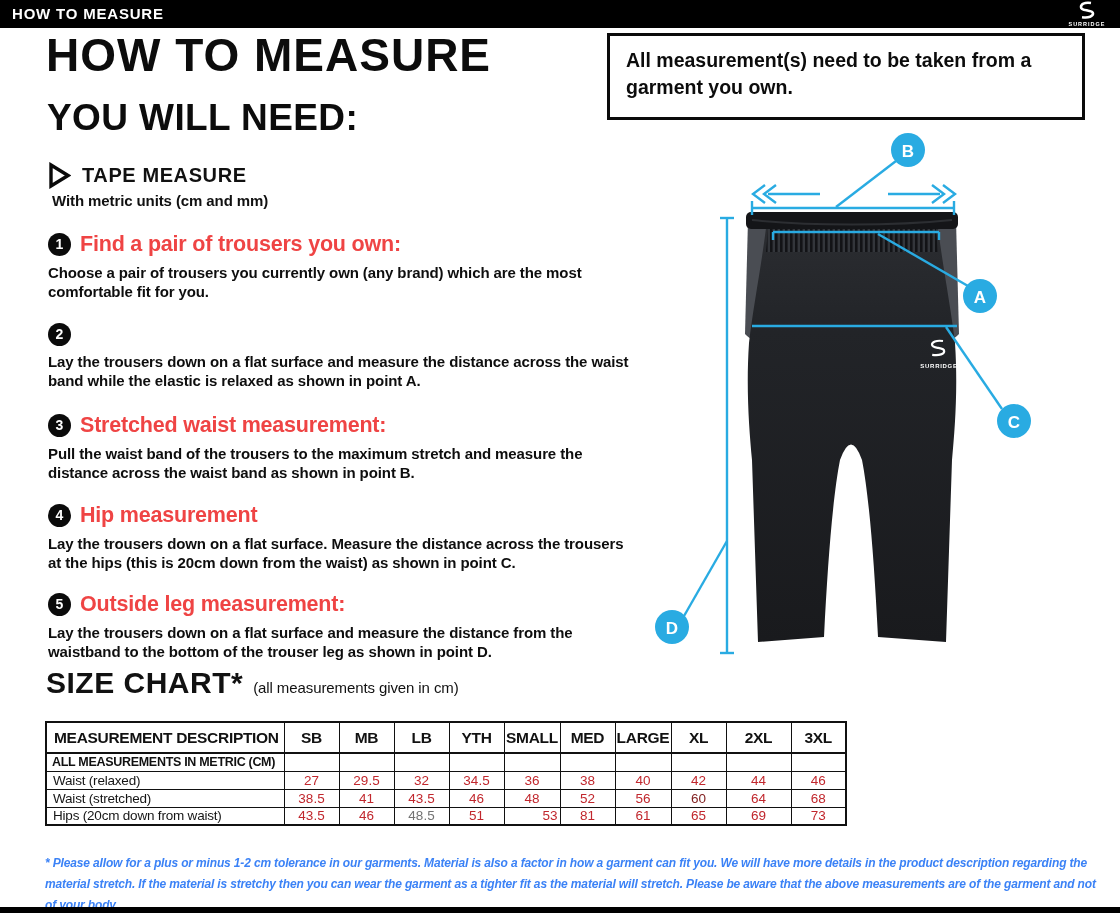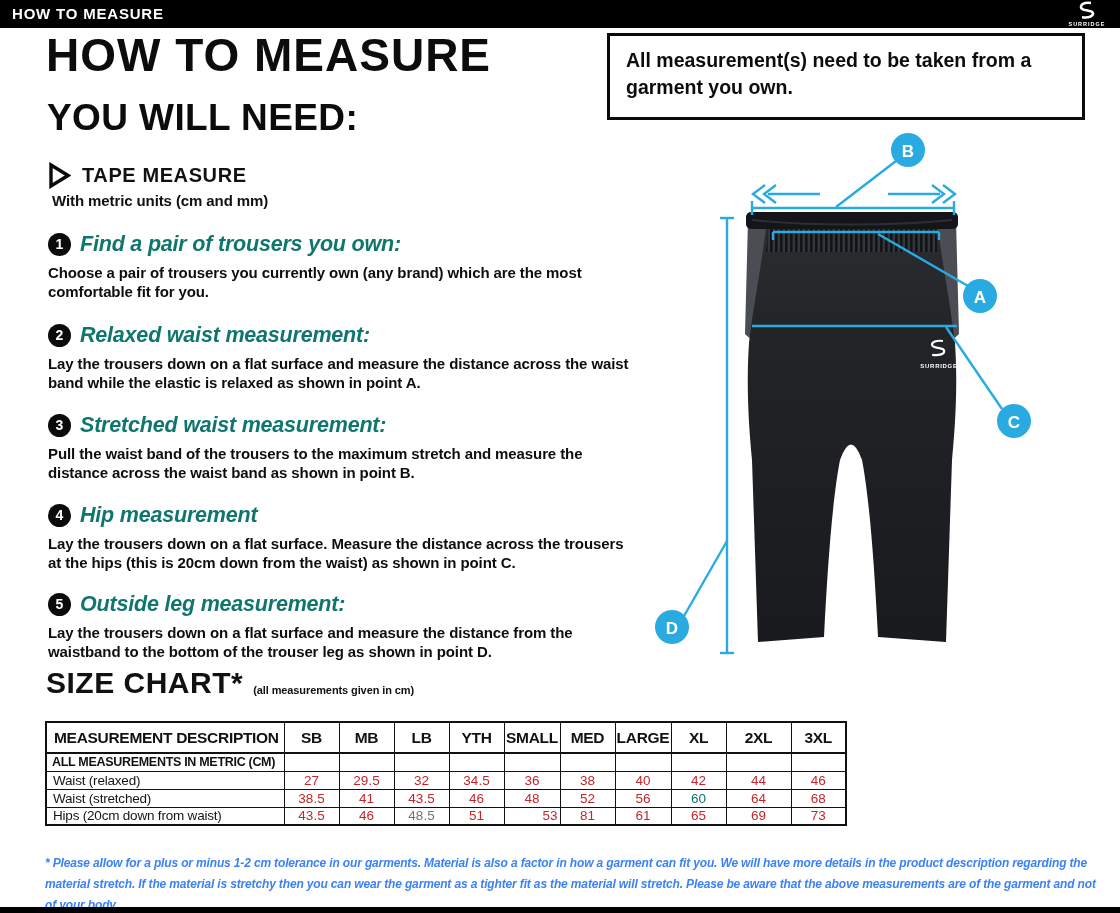"Find a pair of trousers" .step-title { color: #0f766e -> #ef4444; font-style: italic -> none }
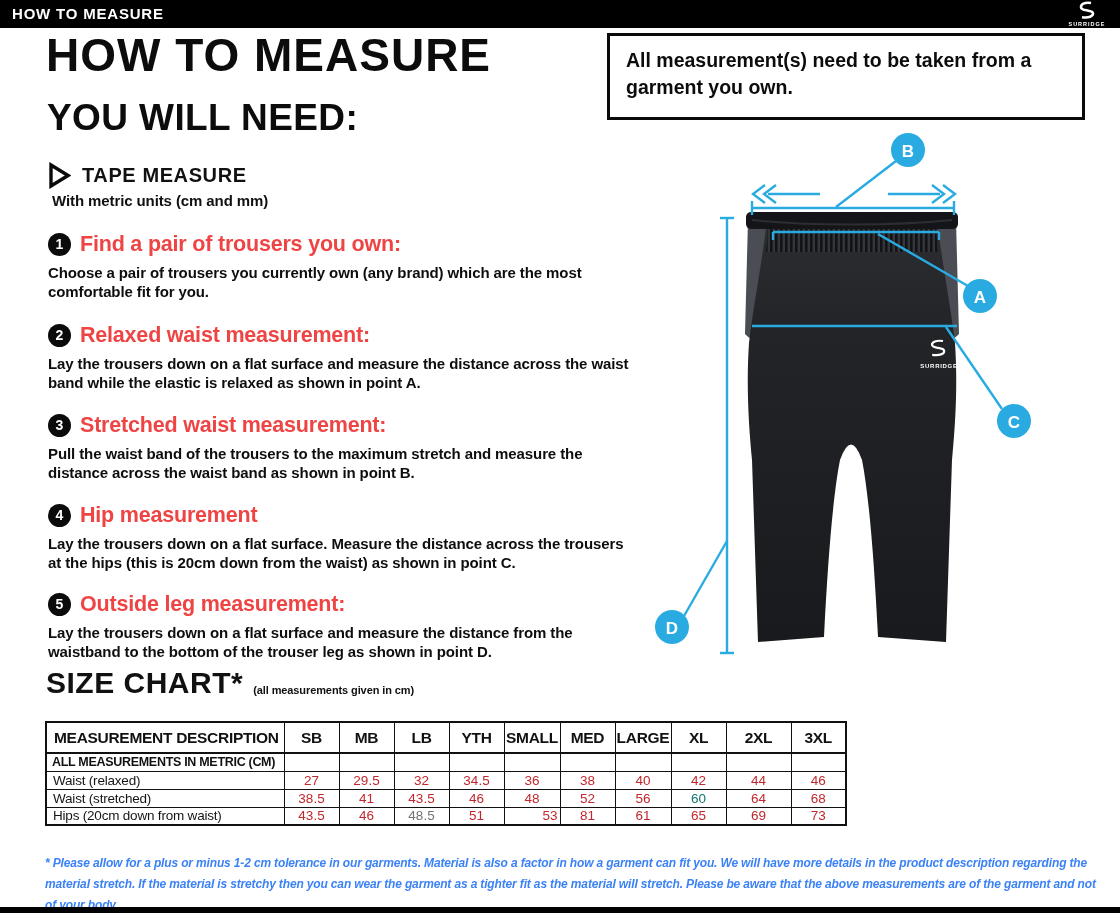"Relaxed waist measurement:" span.step-title { html: <span>Relaxed waist measurement:</span> -> none }
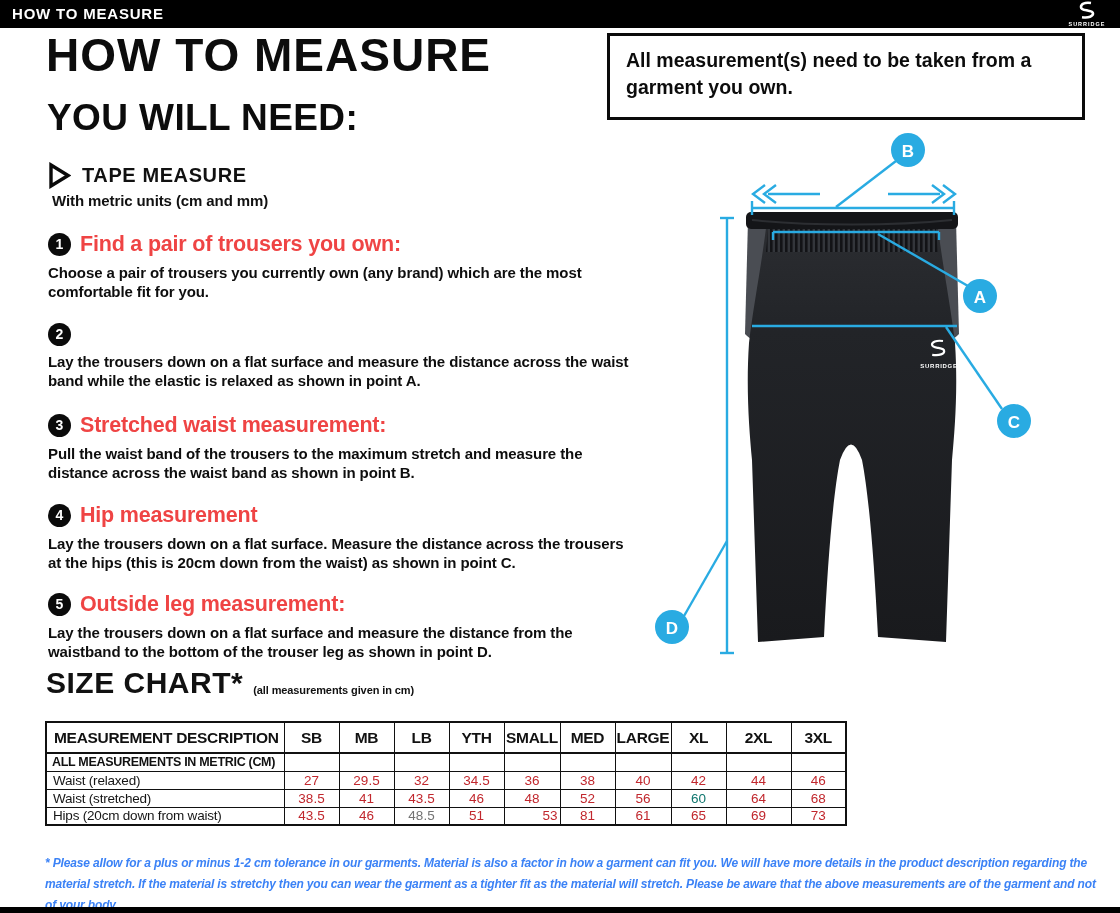"(all measurements given in cm)" .size-chart-sub { font-size: 11px -> 15px; font-weight: 700 -> 400 }
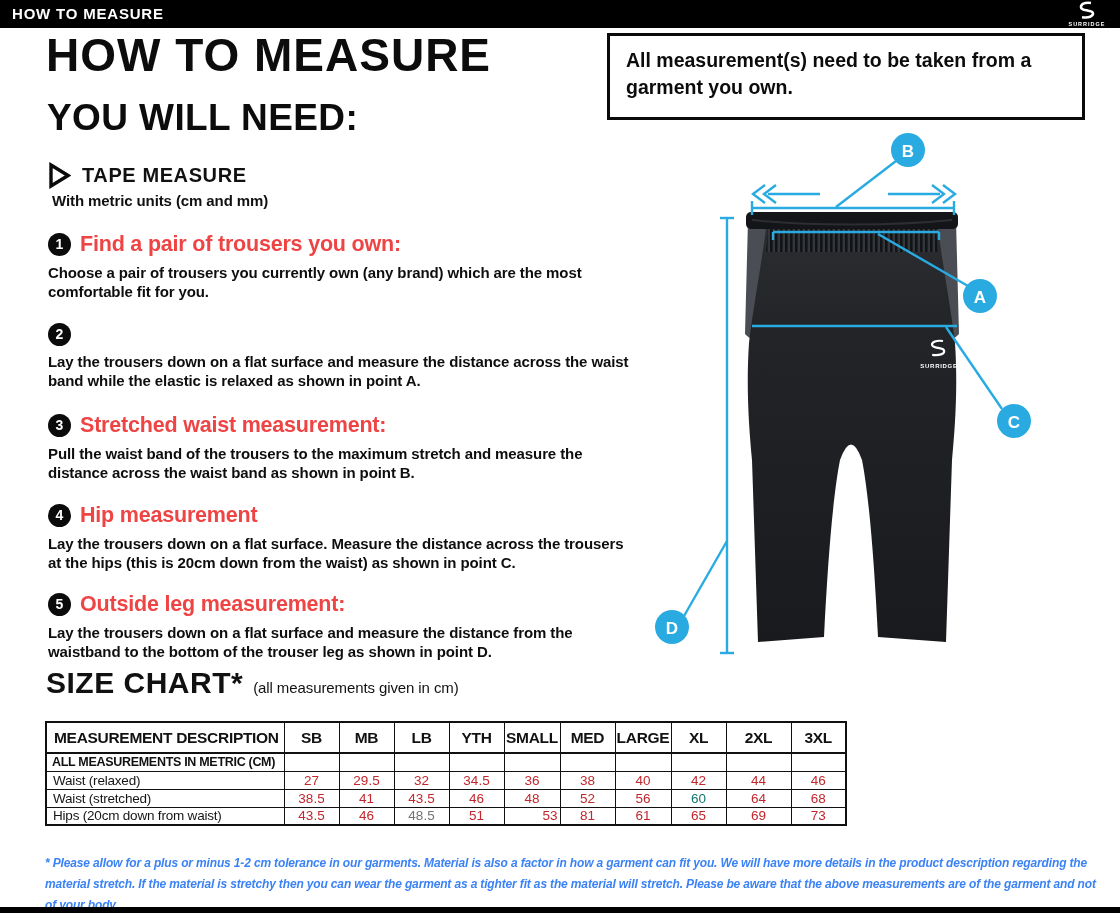"60" td.val { color: #0f766e -> #7f1d1d }
